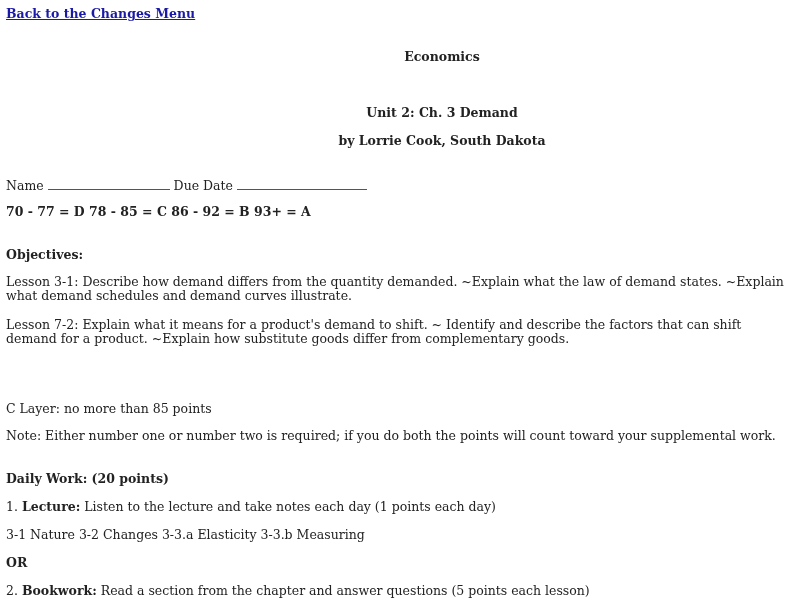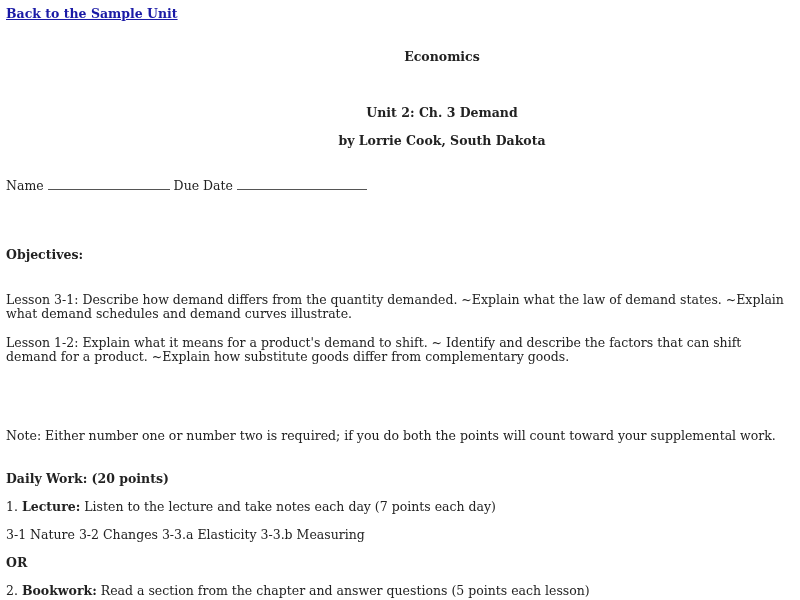"Back to the Sample Unit" a.abs { text: Sample Unit -> Changes Menu }
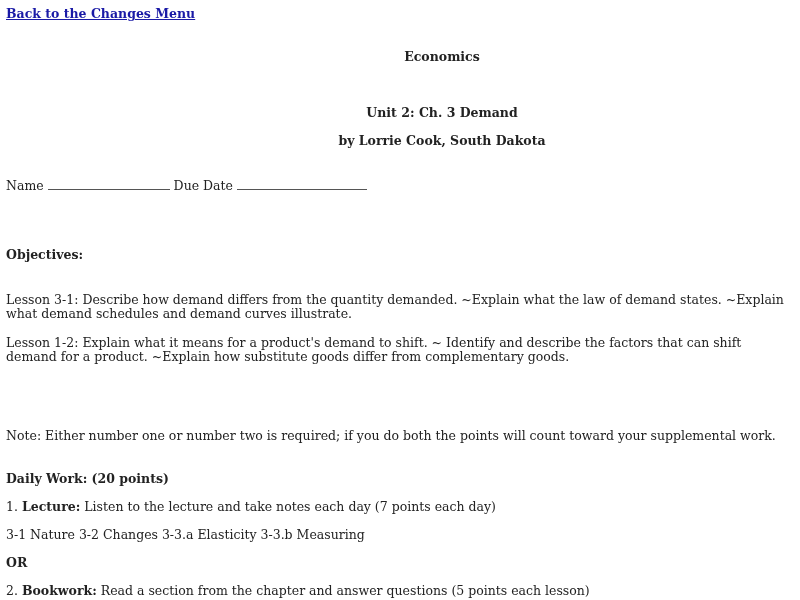"70 - 77 = D" div.abs { html: none -> <div>70 - 77 = D 78 - 85 = C 86 - 92 = B 93+ = A</div> }
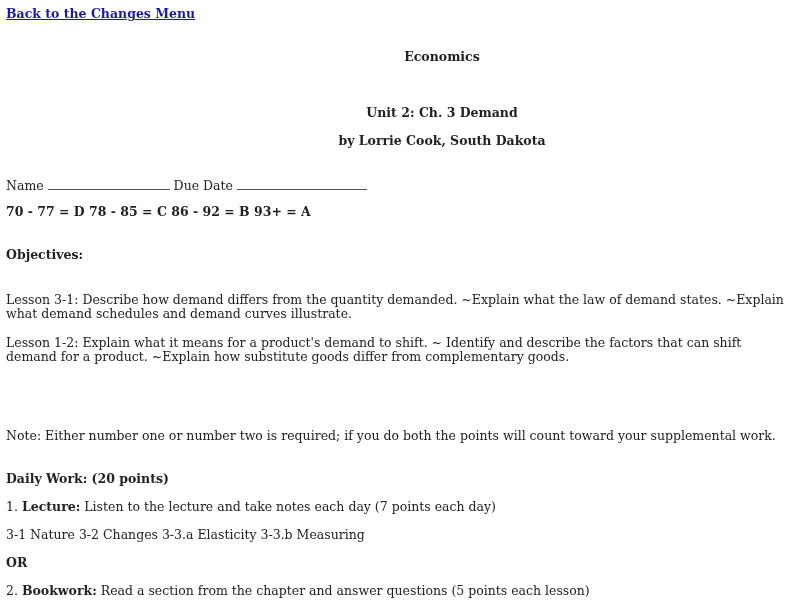"Lesson 3-1: Describe how demand" .wrap { margin-top: 18px -> none }
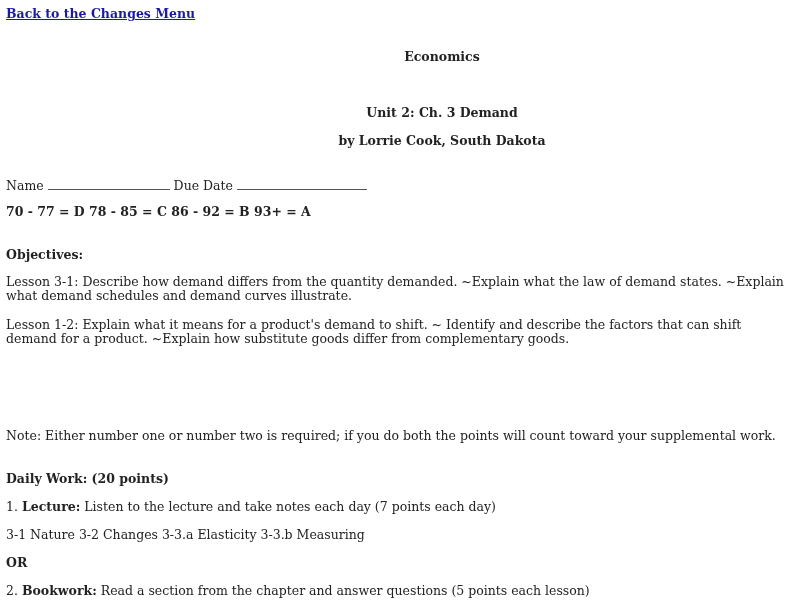"Lesson 1-2: Explain what it" div.wrap { text: 1-2 -> 7-2 }
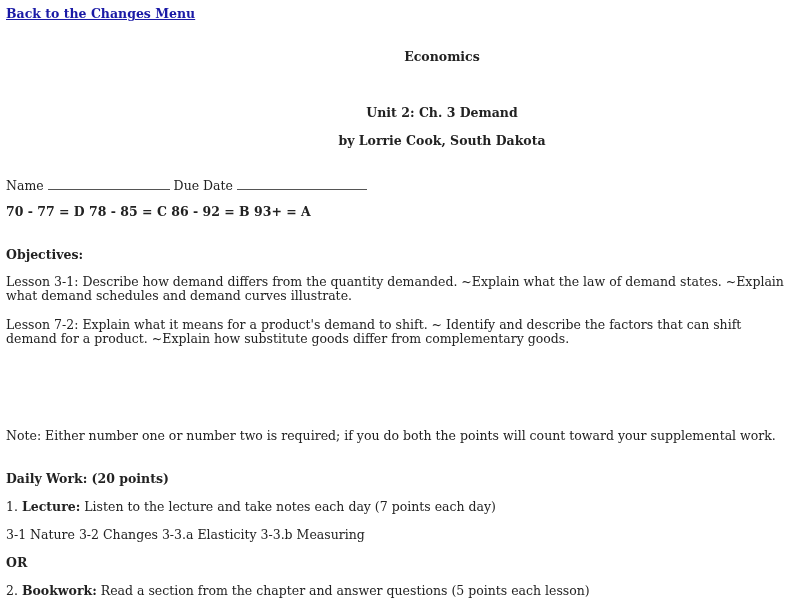"C Layer: no more than" div.abs { html: none -> <div>C Layer: no more than 85 points</div> }
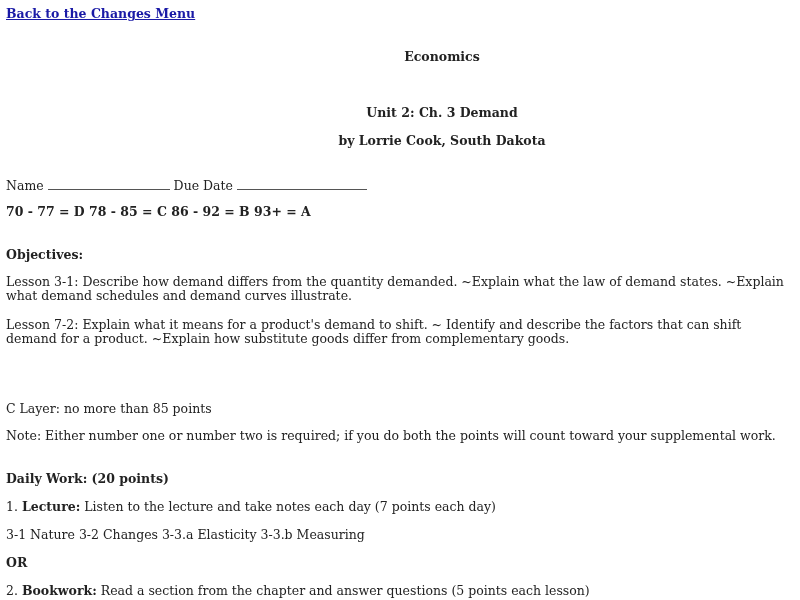"Listen to the lecture and" span { text: 7 -> 1 }
